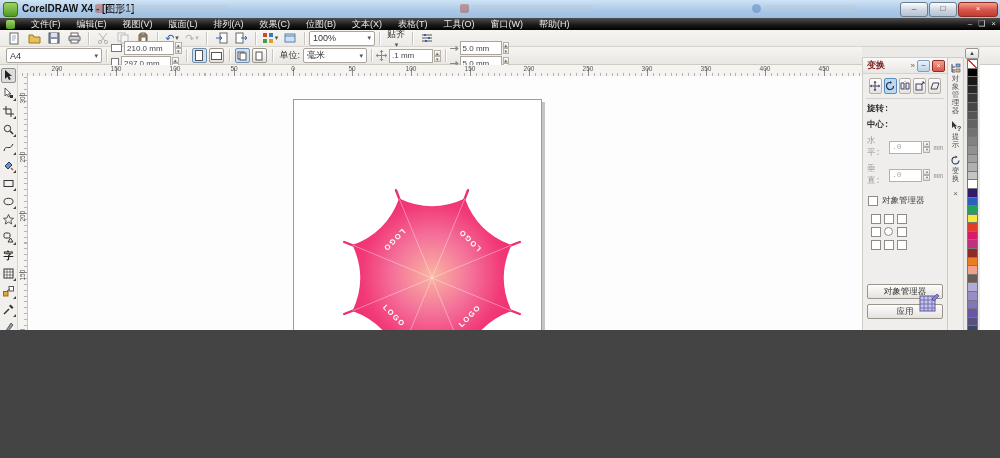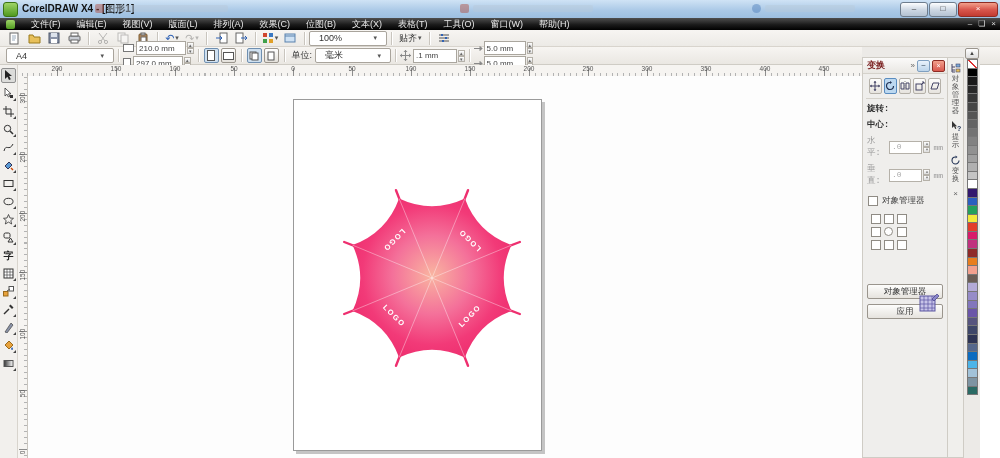"CorelDRAW X4 - [图形1]" #app { height: 458px -> 330px }
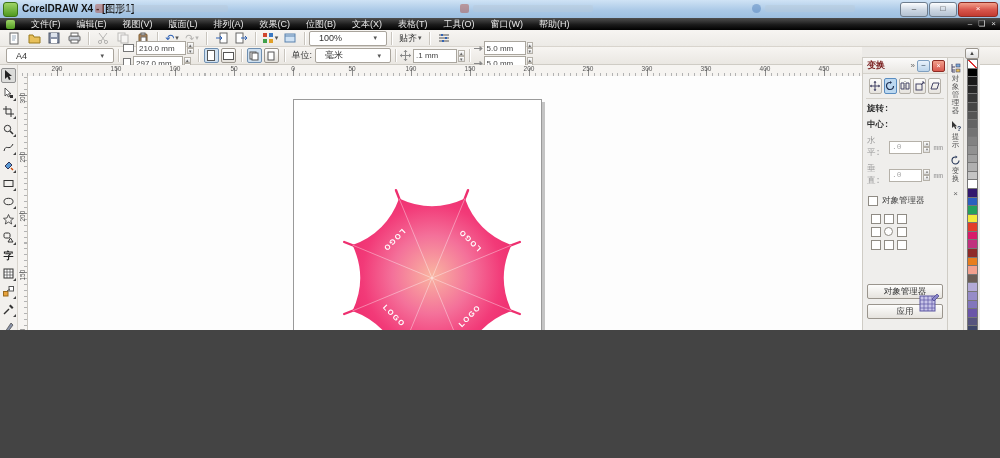"100%" .combo { padding: 0 9px -> 0 3px }
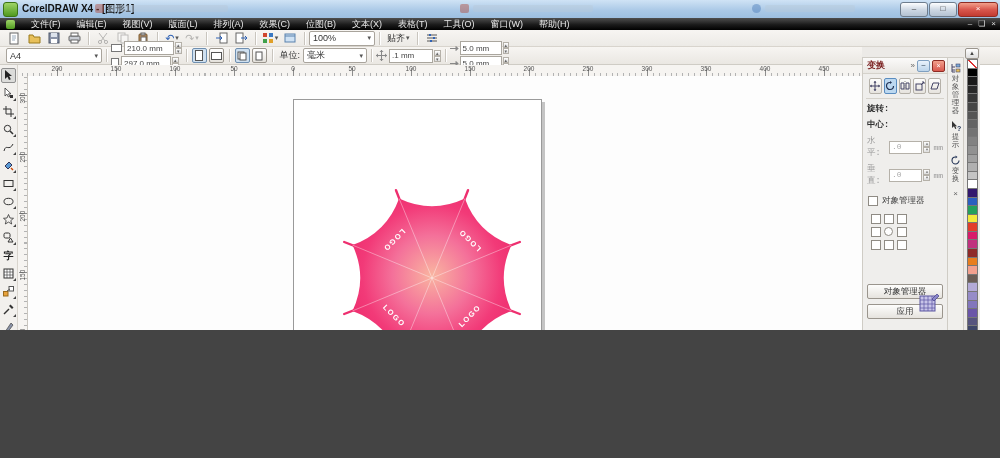"贴齐" .txtbtn { flex-direction: none -> column }
